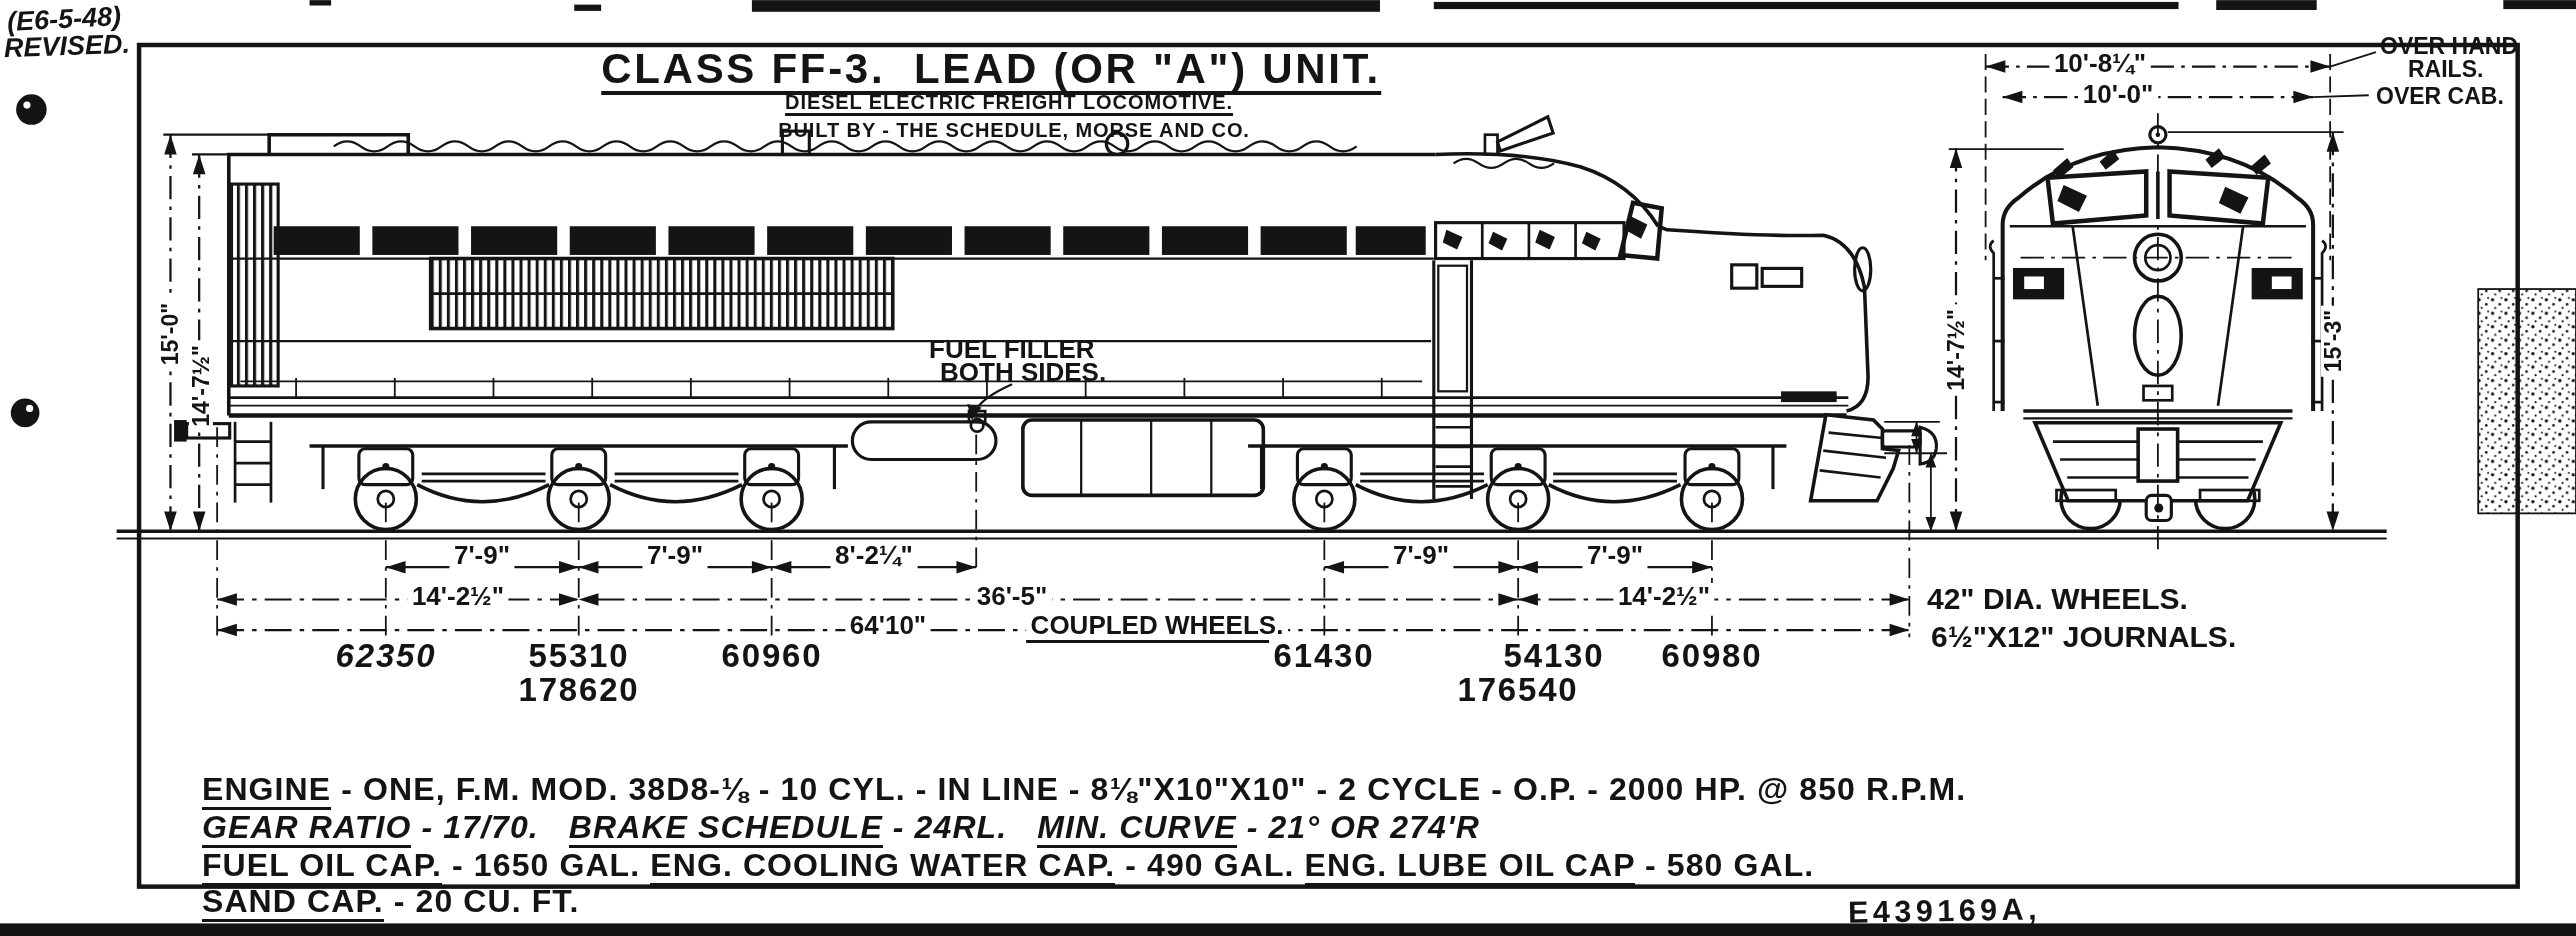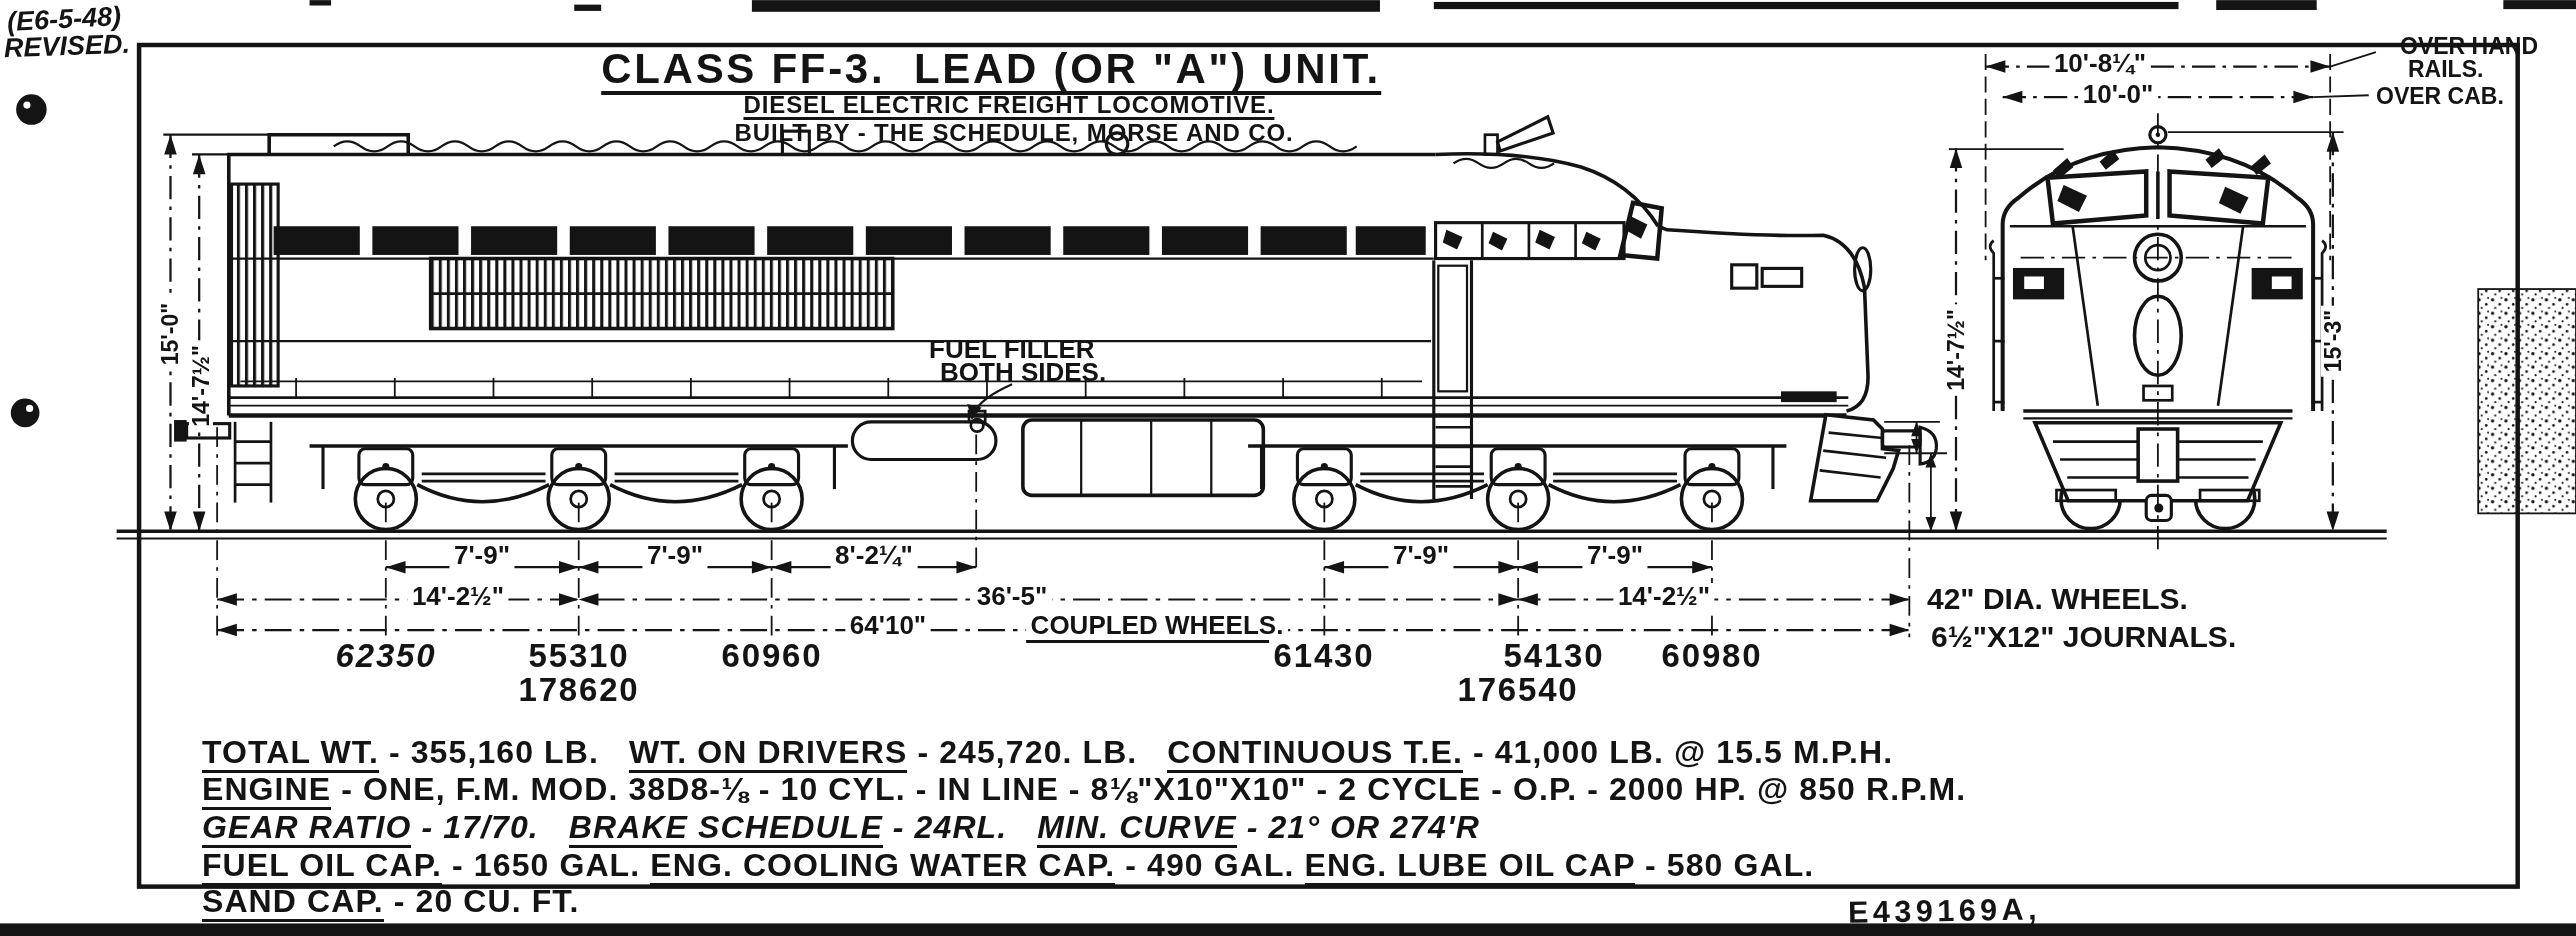"OVER HAND" div.txt { margin-left: 20px -> none }
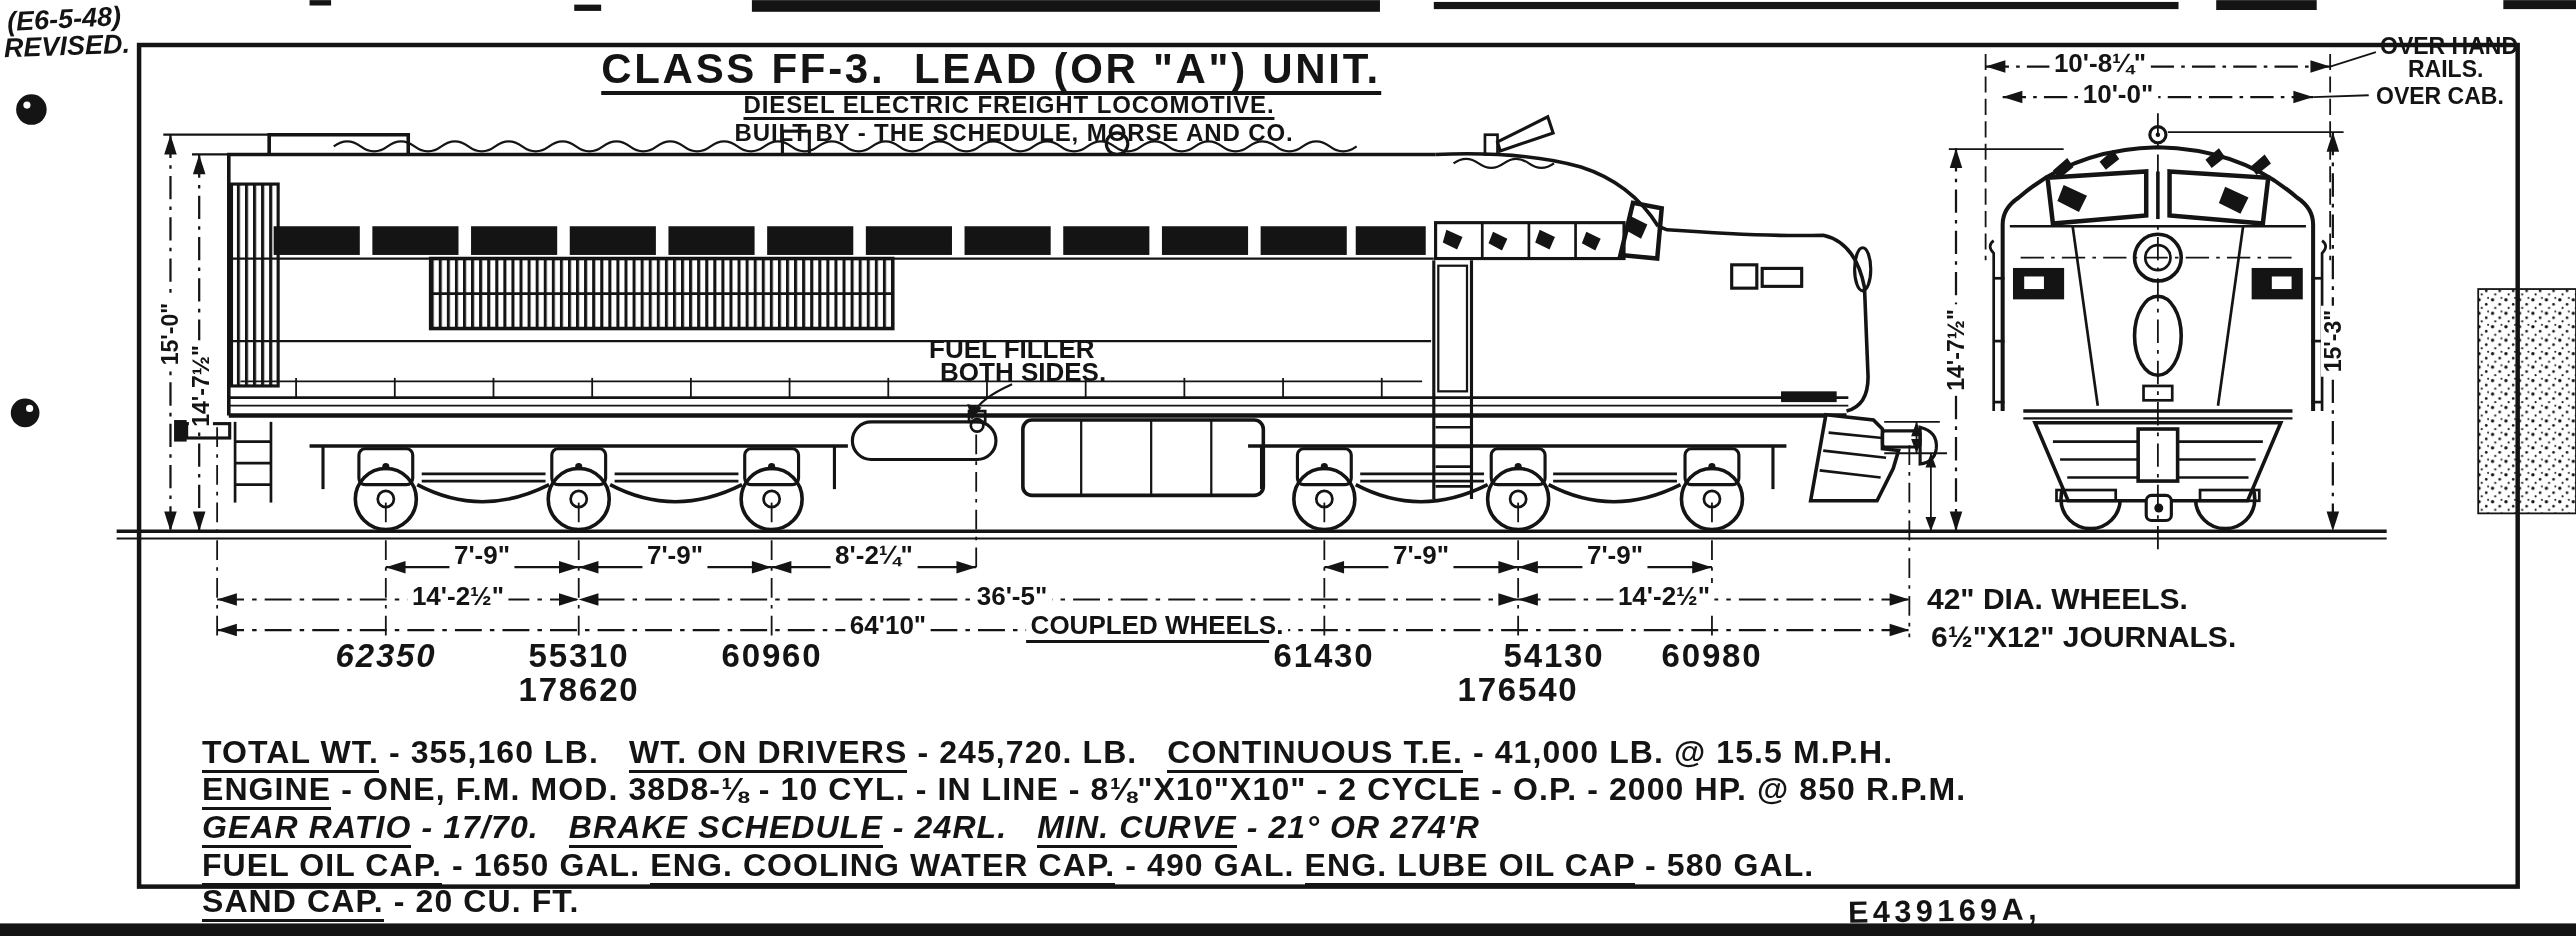"DIESEL ELECTRIC FREIGHT LOCOMOTIVE." .title2 { font-size: 24px -> 20px }
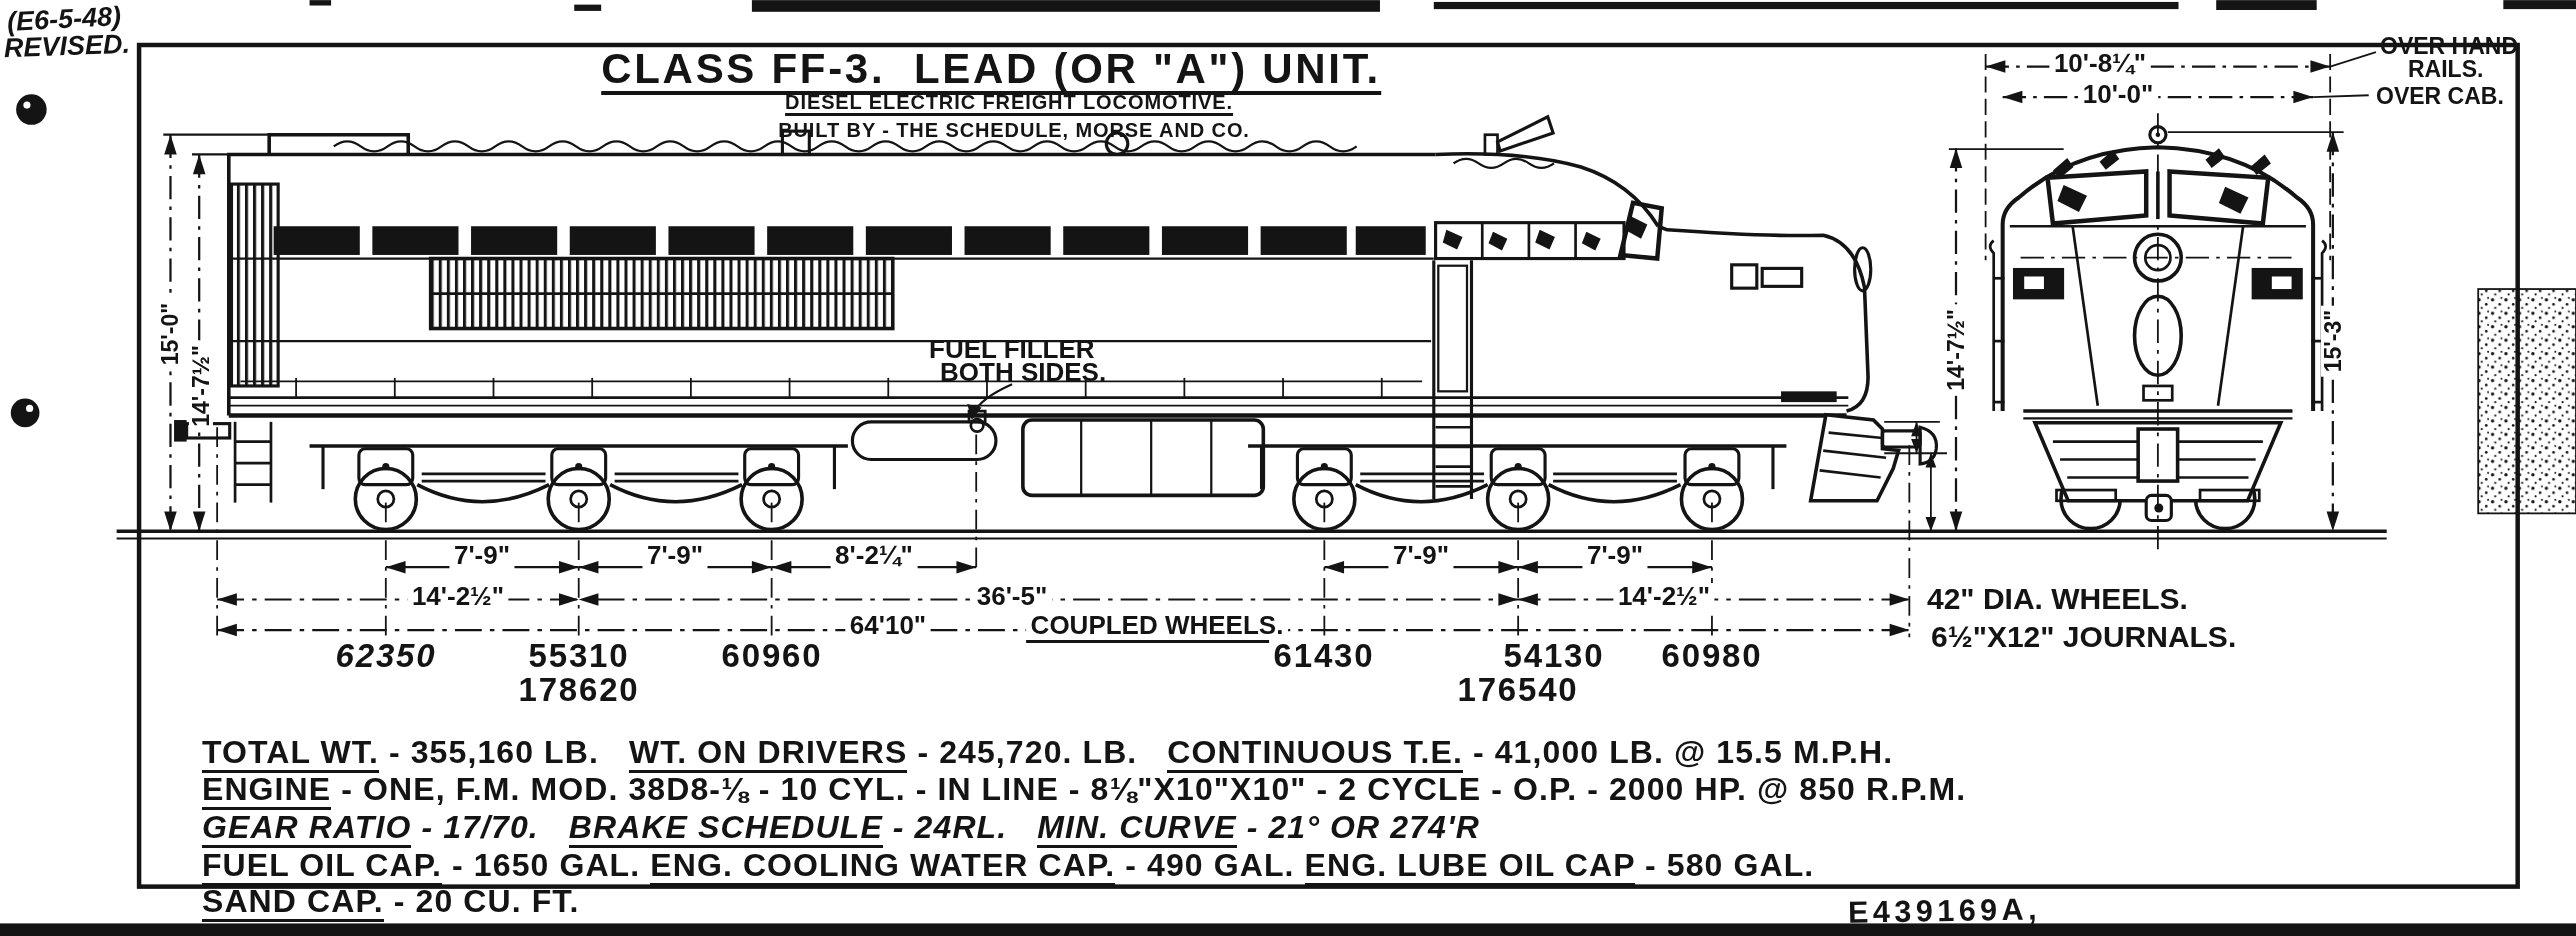"TOTAL WT. - 355,160 LB." div.txt { html: <div> <span>TOTAL WT.</span><span> - 355,160 LB. </span><span>WT. ON DRIVERS</span><span> - 245,720. LB. </span><span>CONTINUOUS T.E.</span><span> - 41,000 LB. @ 15.5 M.P.H.</span> </div> -> none }
